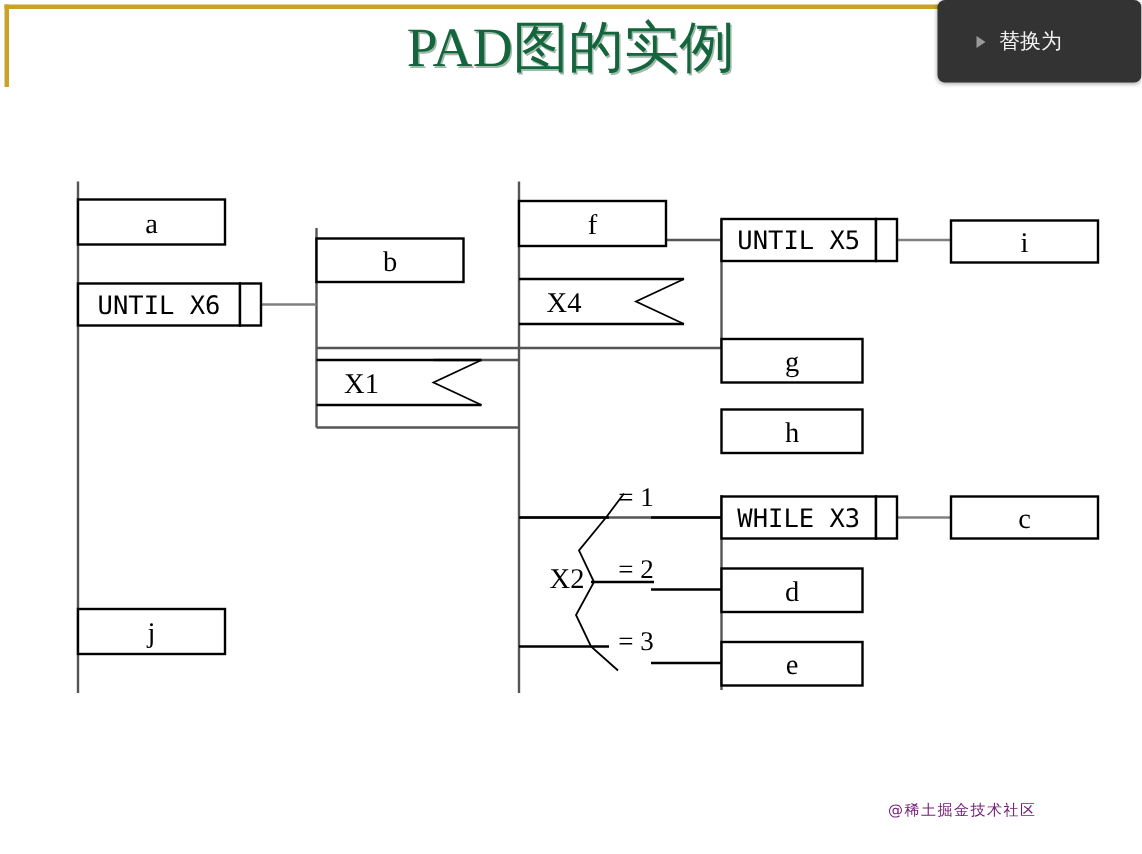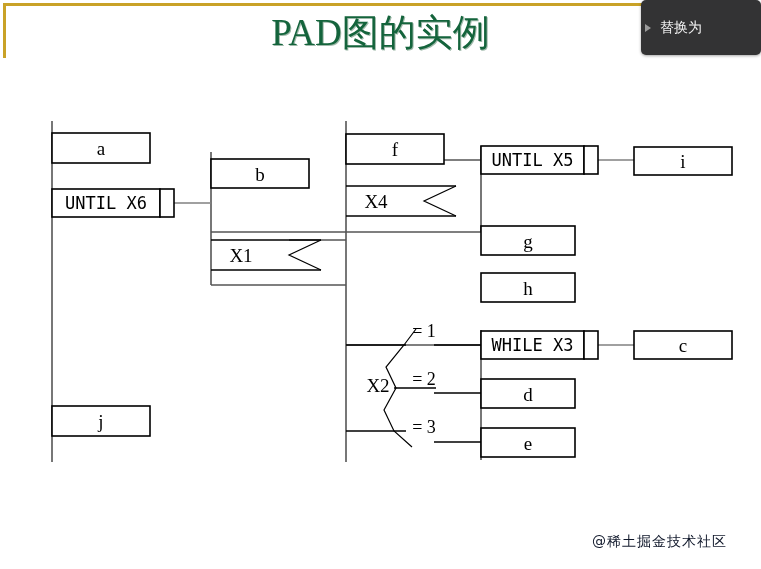"替换为" .overlay { padding-left: 4px -> 26px; width: 120px -> 136px }
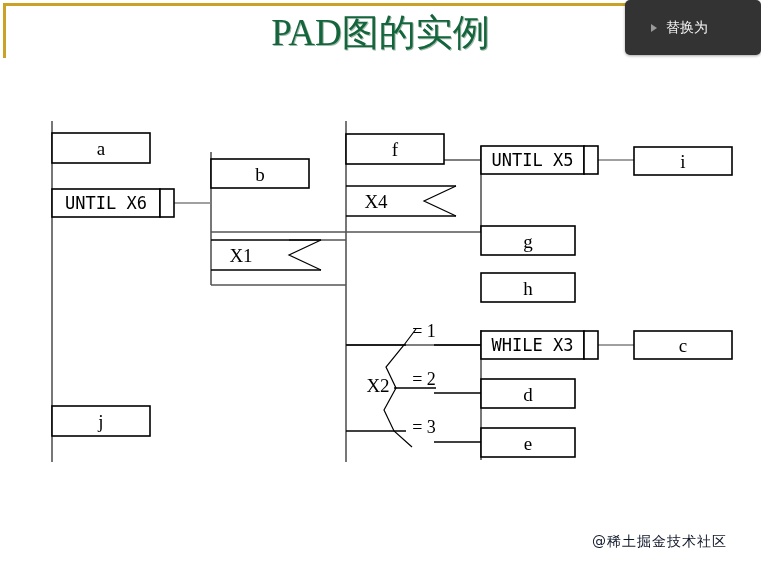"@稀土掘金技术社区" .watermark { color: #0f172a -> #701a75; font-size: 14px -> 10px }
